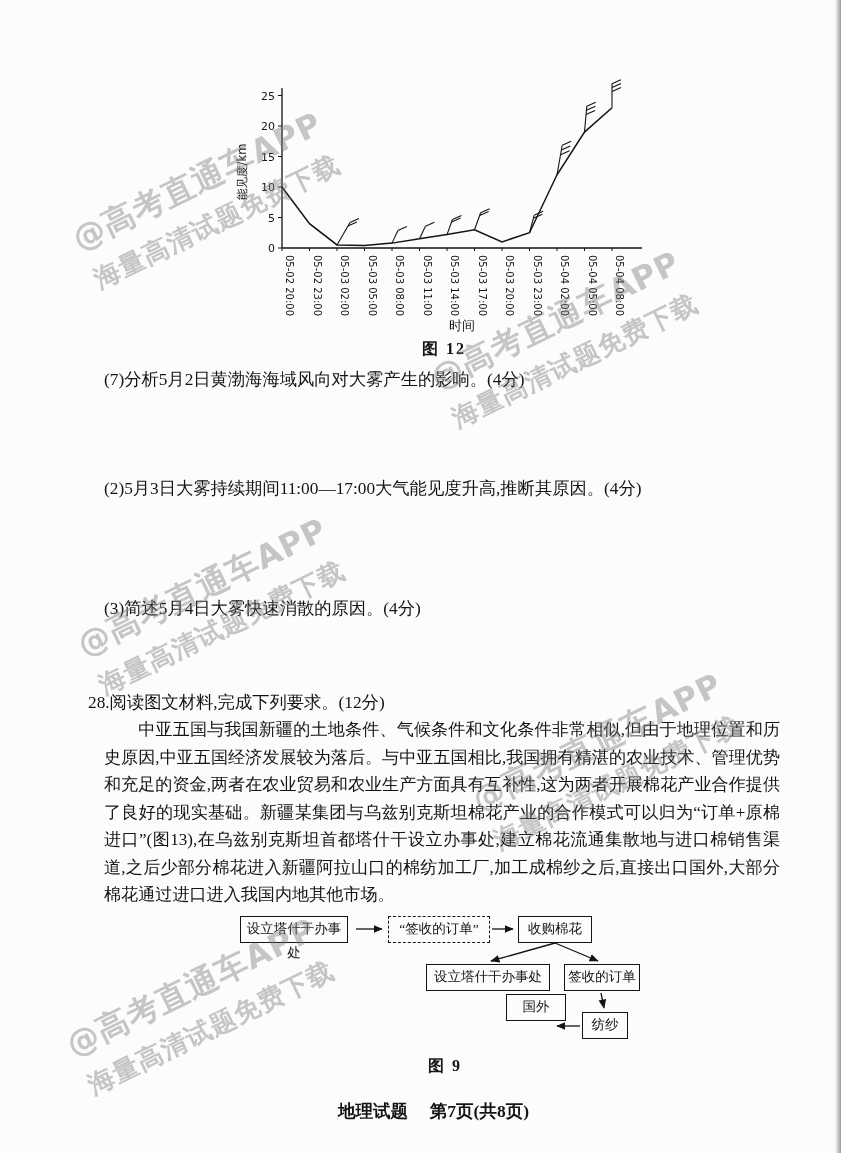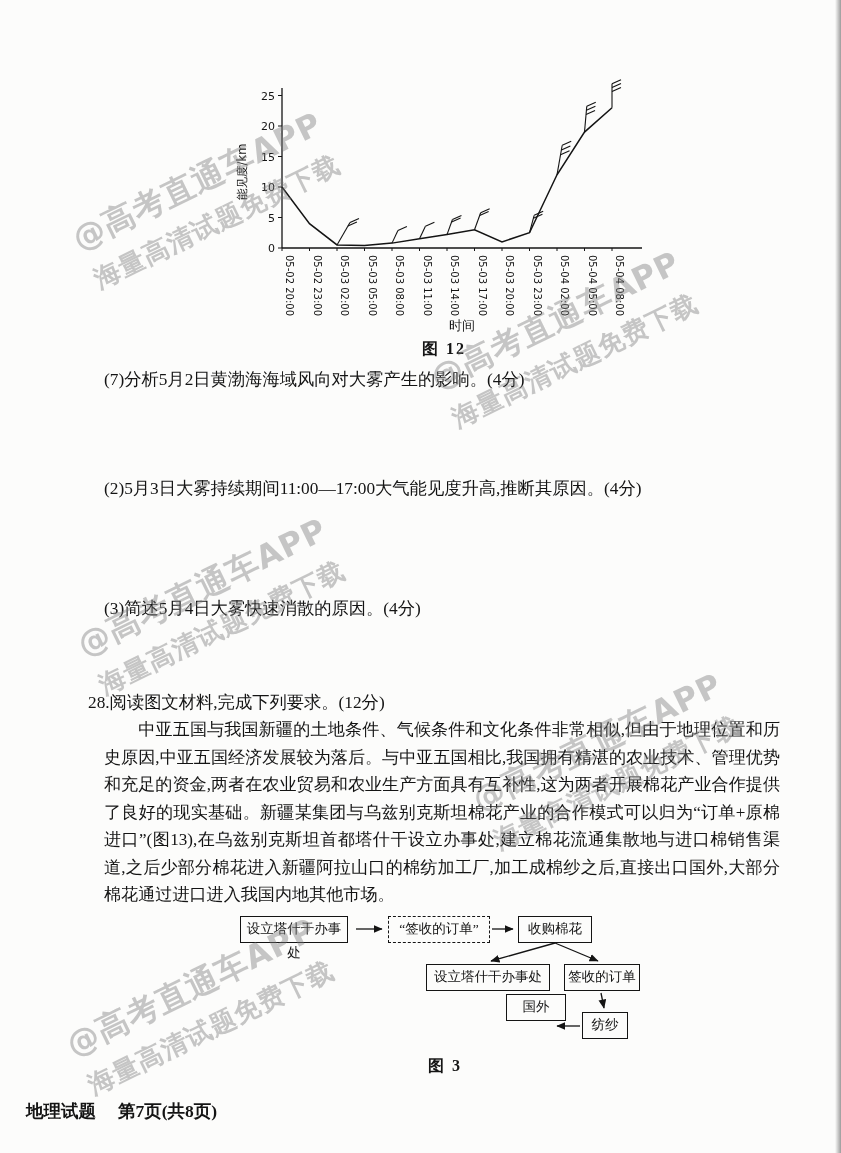"图 3" div.fig-caption { text: 3 -> 9 }
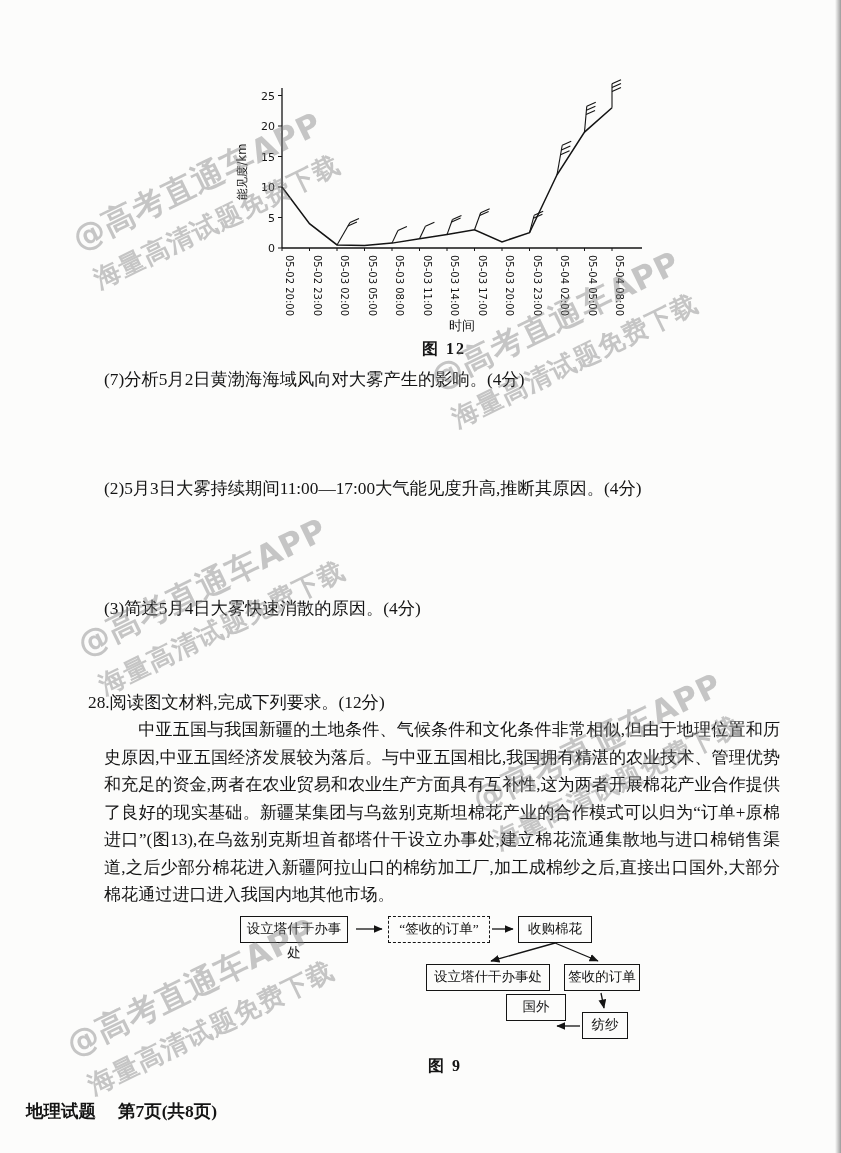"地理试题 第7页(共8页)" .footer { text-align: left -> center }
